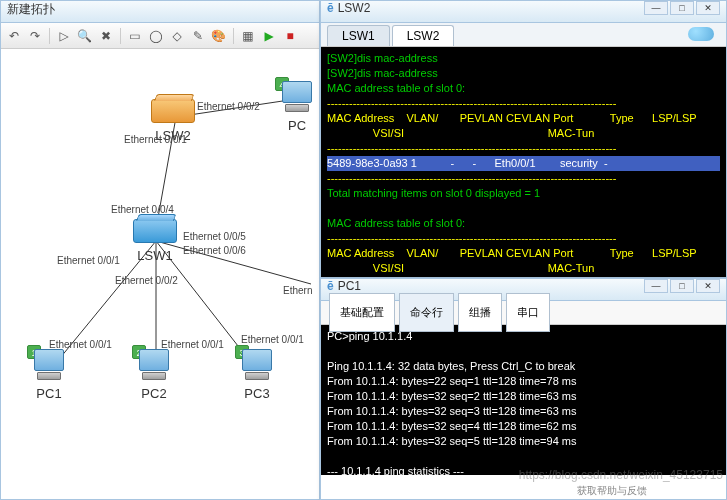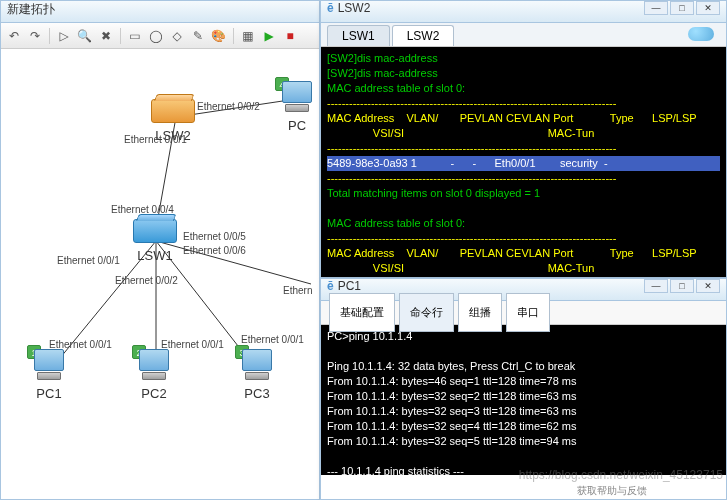"From 10.1.1.4: bytes=46 seq=1 ttl=128" span { text: 46 -> 22 }
